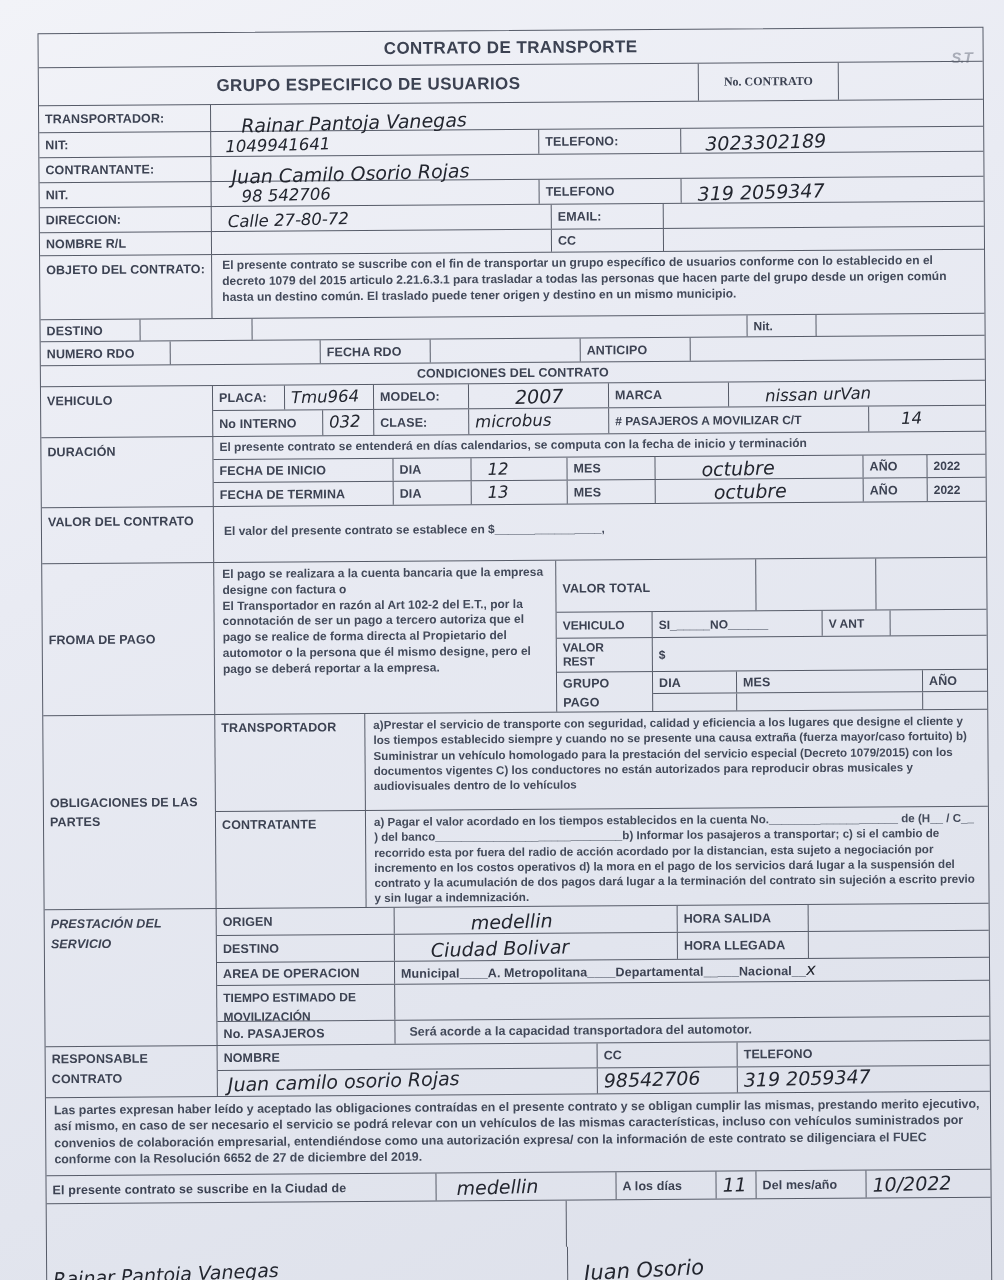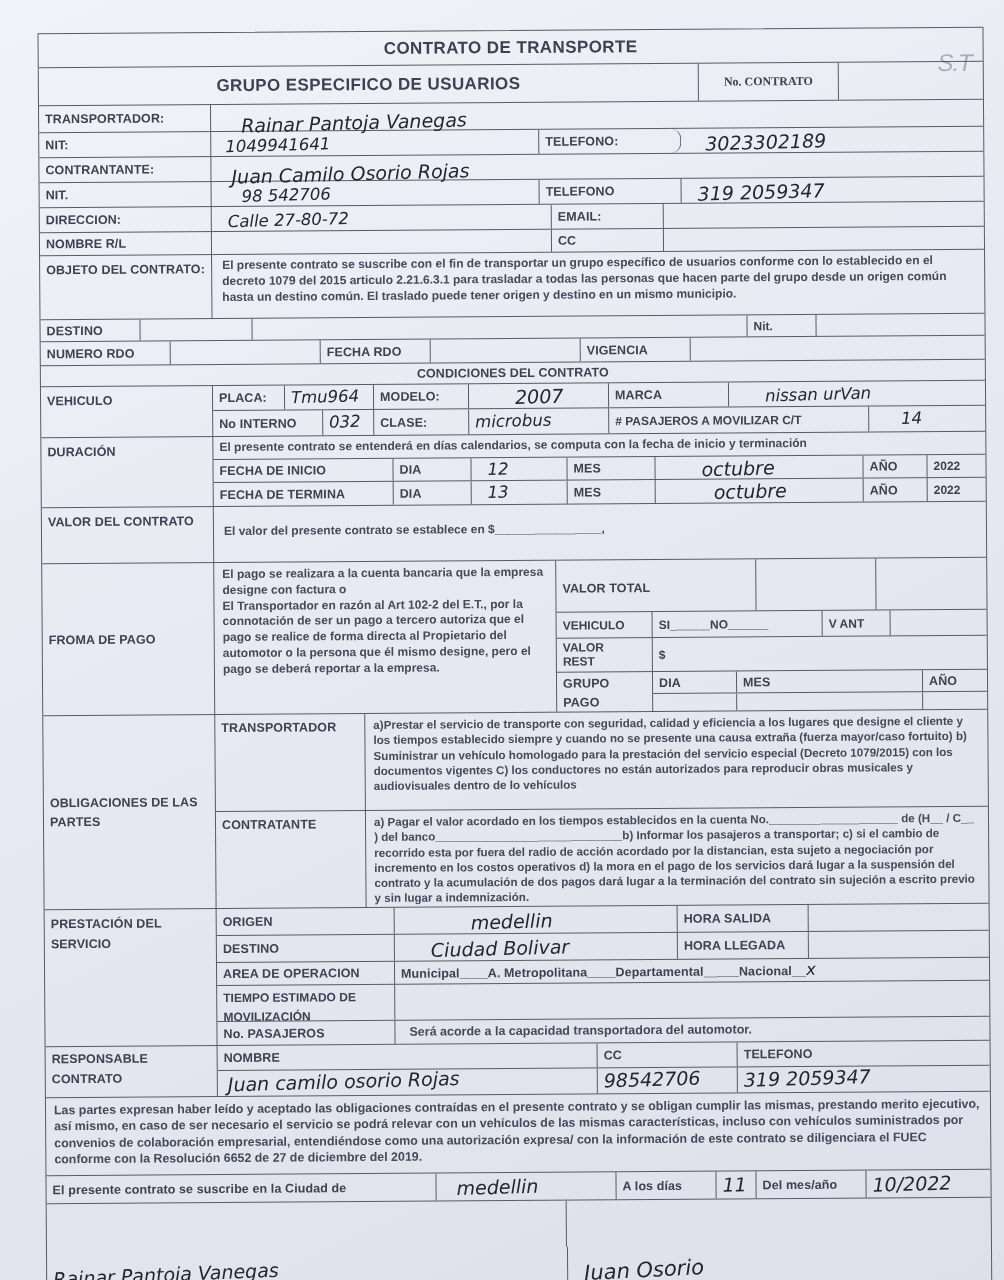"S.T" .logo { font-size: 24px -> 15px; font-weight: normal -> bold }
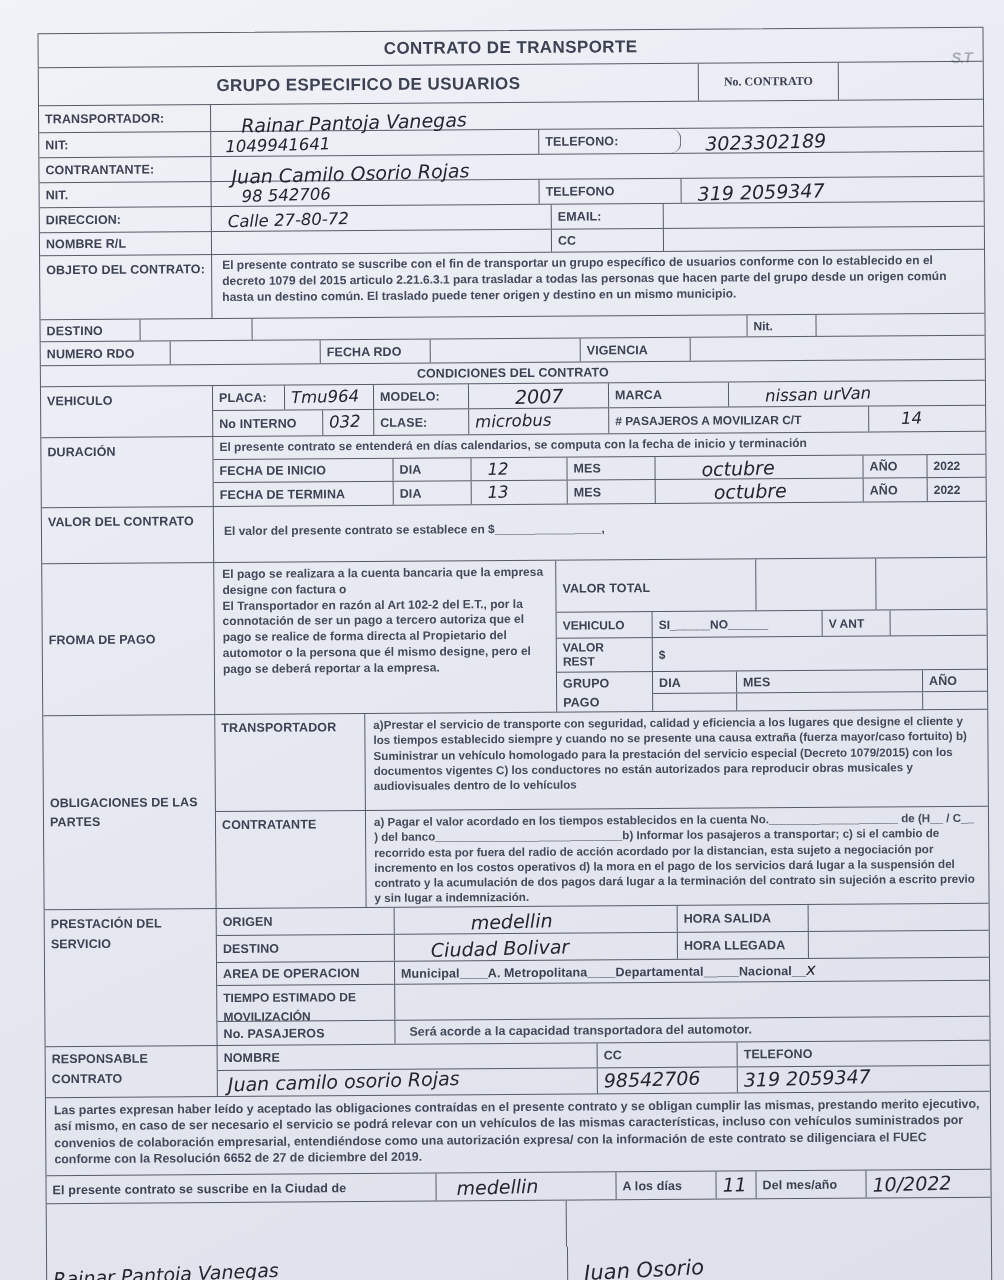"TELEFONO:" div.cell { border-radius: 10px -> none }
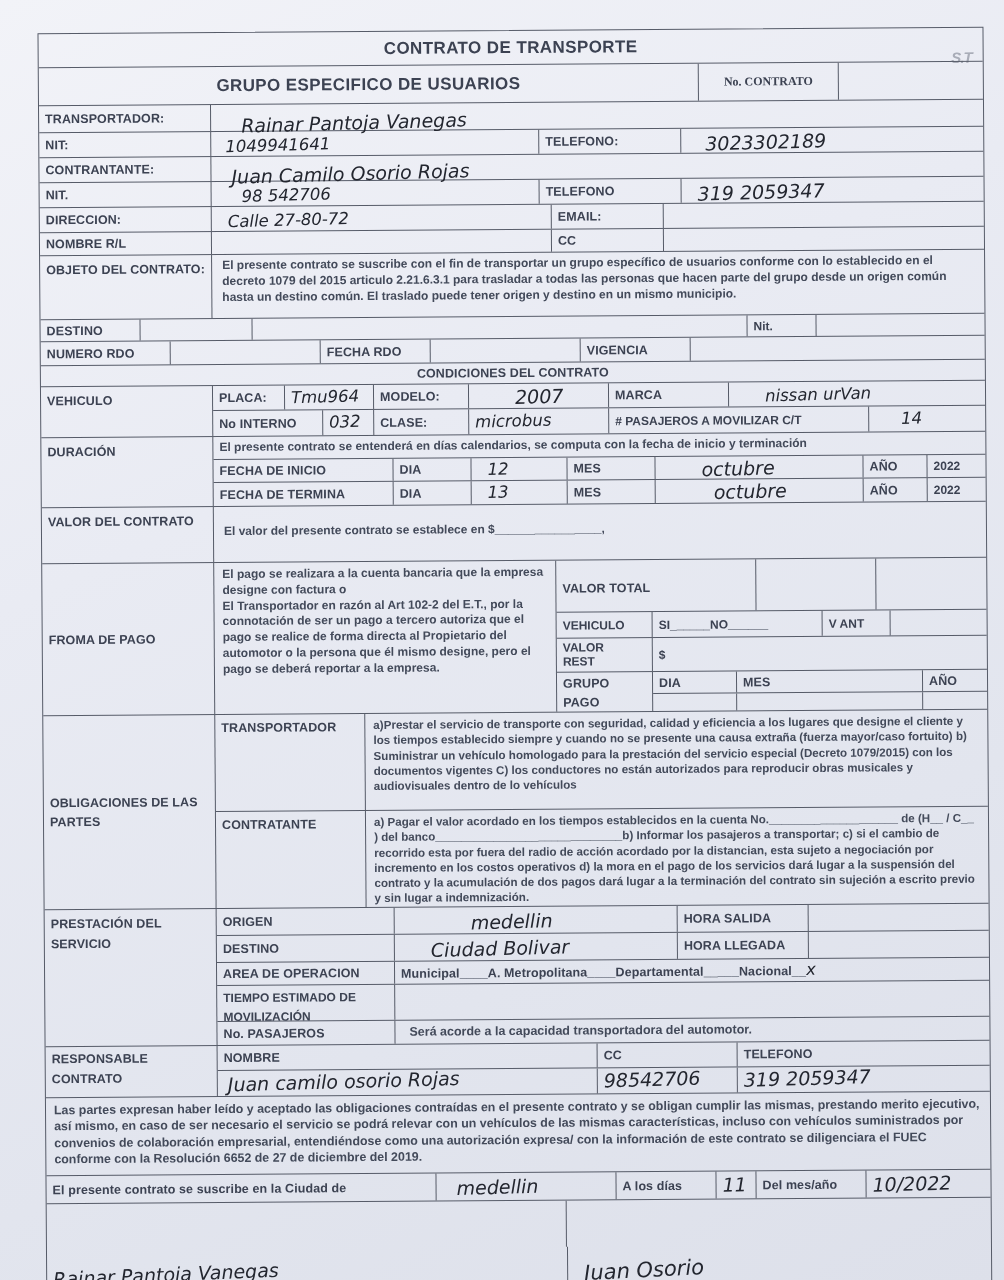"VIGENCIA" span.lbl { text: VIGENCIA -> ANTICIPO }
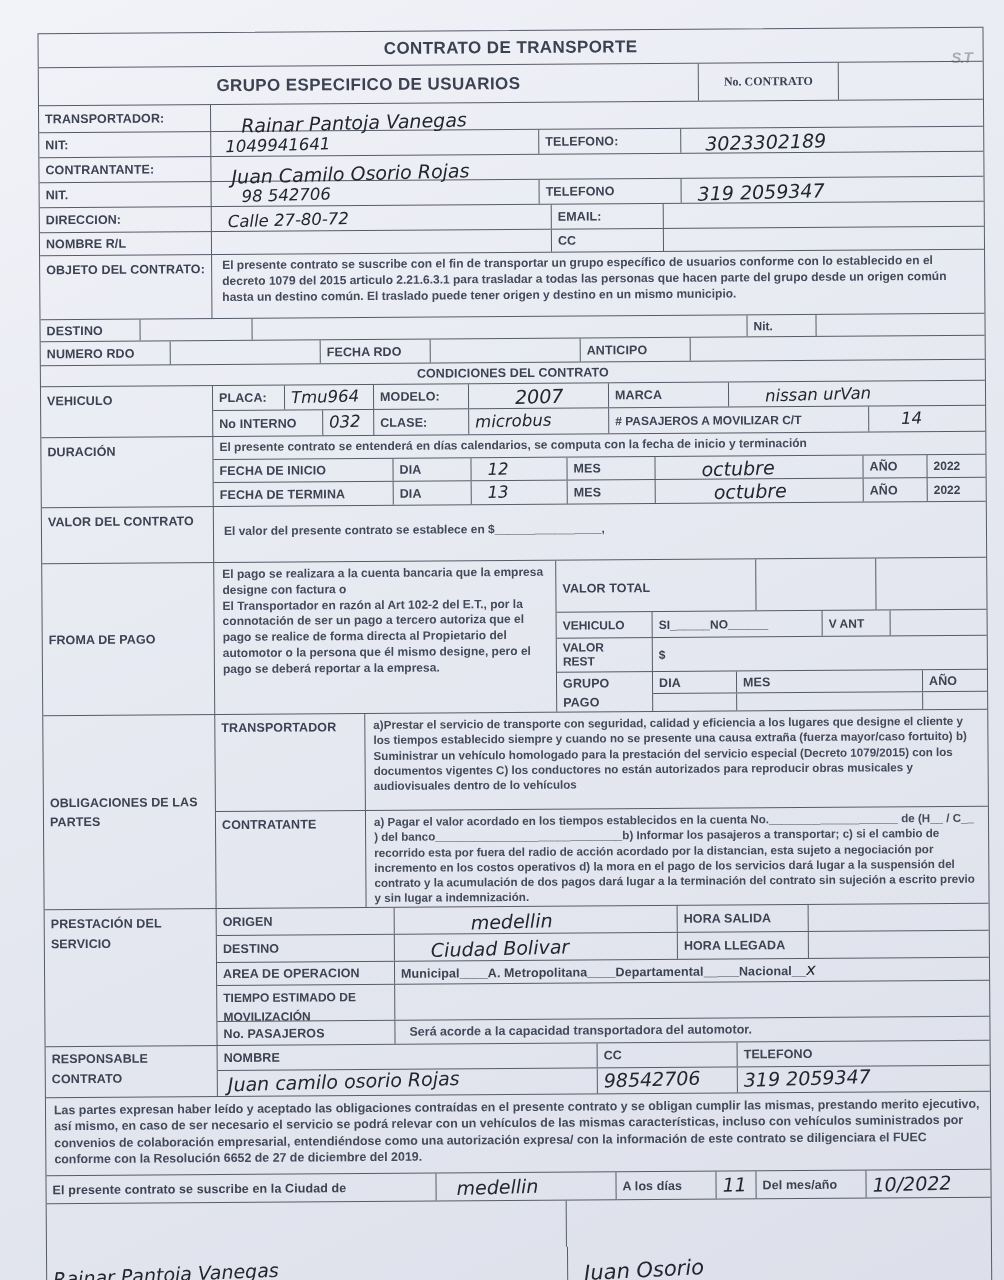"PRESTACIÓN DEL SERVICIO" span.lbl { font-style: none -> italic }
